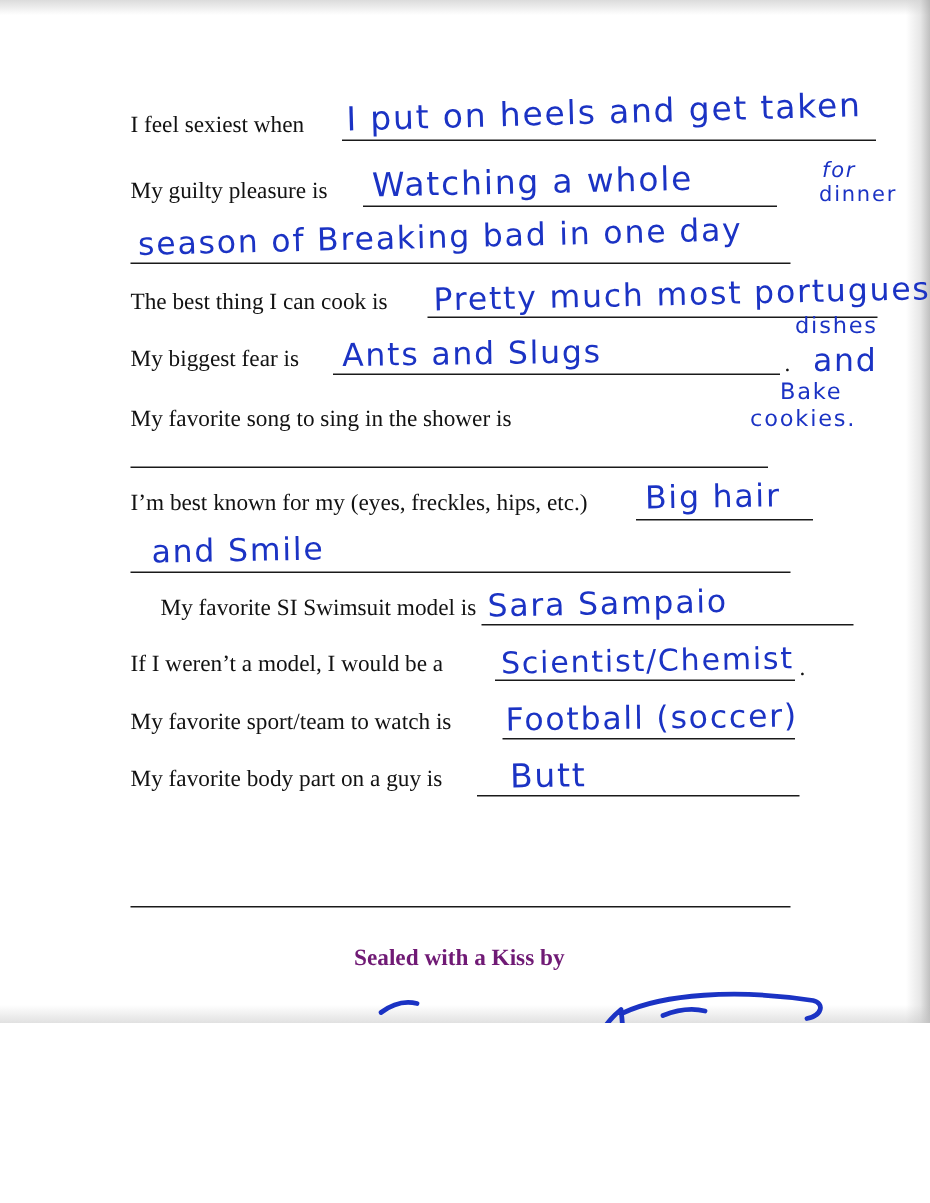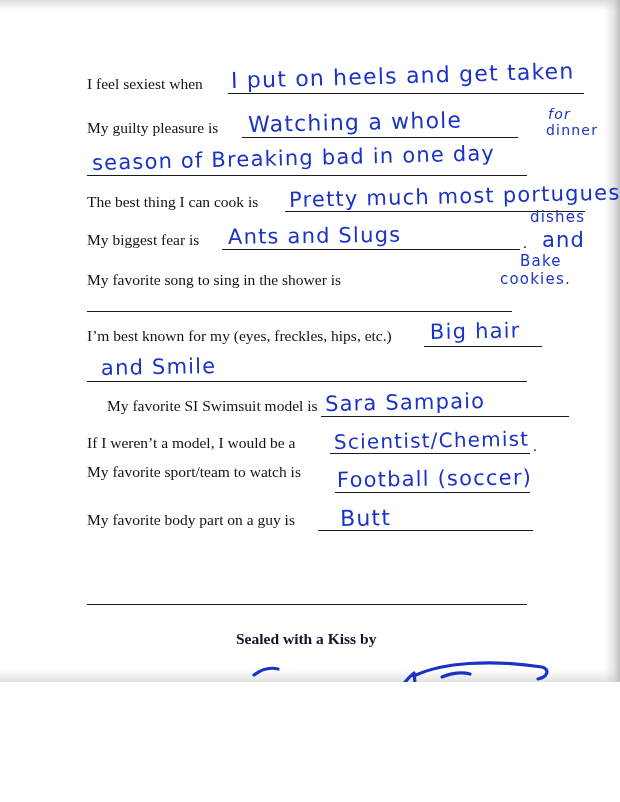"My favorite sport/team to watch" div.printed { top: 464px -> 474px }
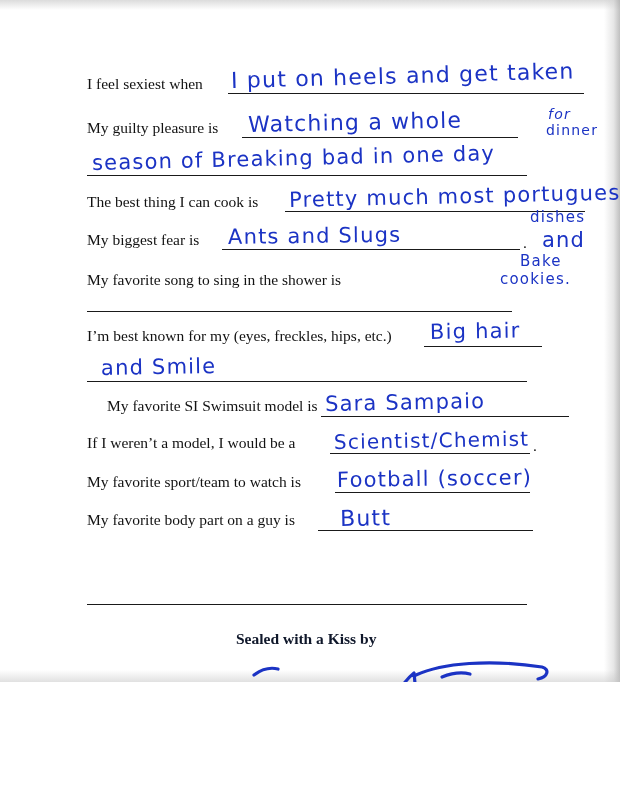"Sealed with a Kiss by" .sealed { color: #0f172a -> #701a75 }
